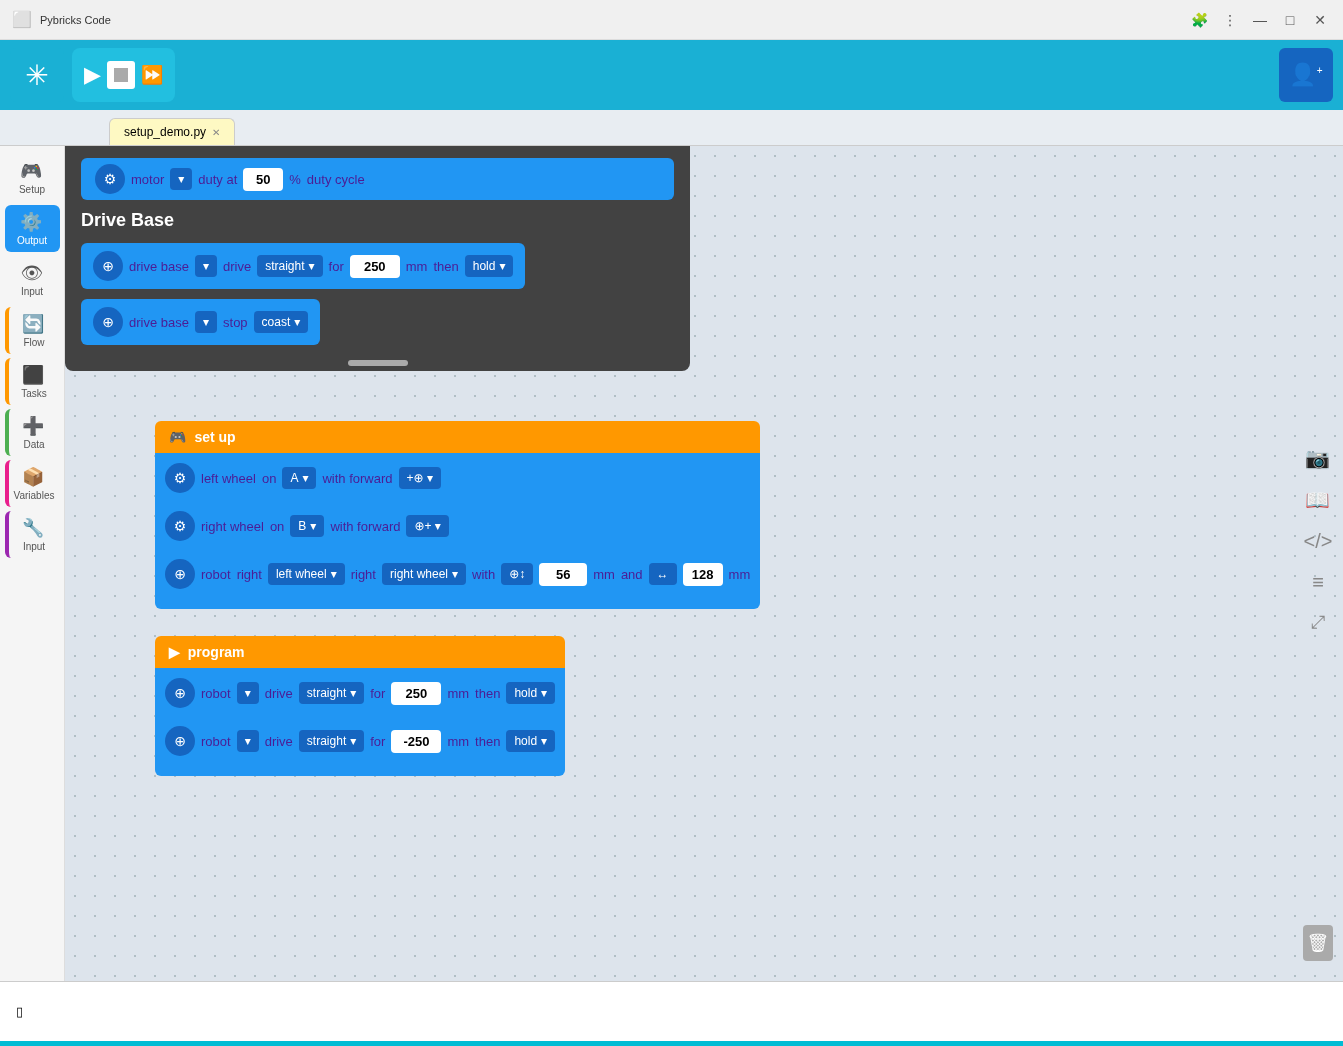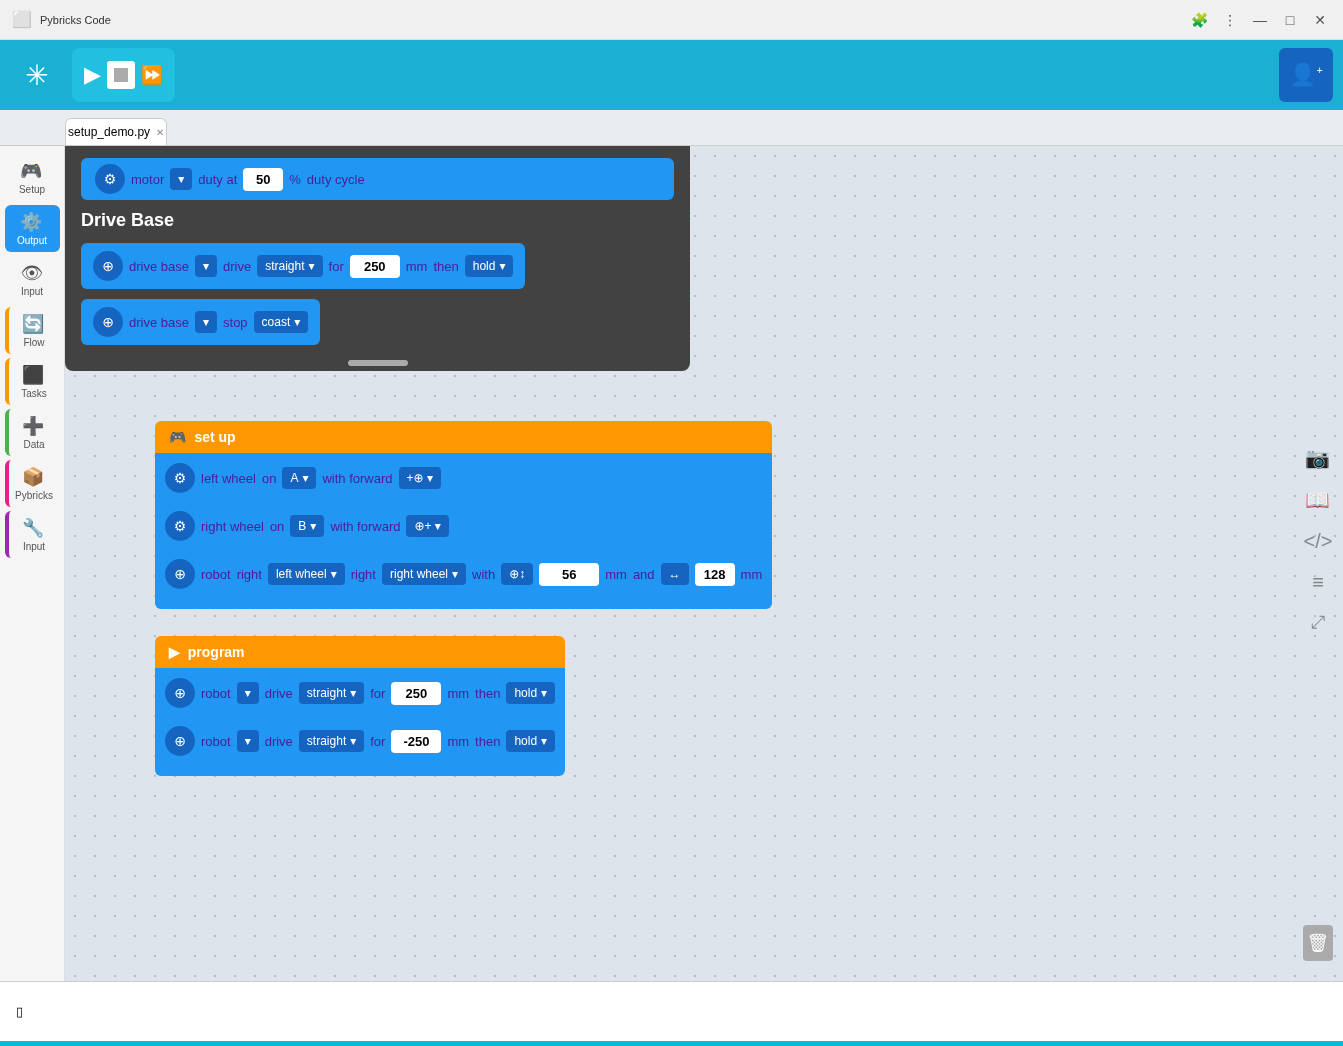"setup_demo.py" .tab { background: #ffffff -> #fef9c3; margin-left: none -> 44px; padding: 6px 2px -> 6px 14px }
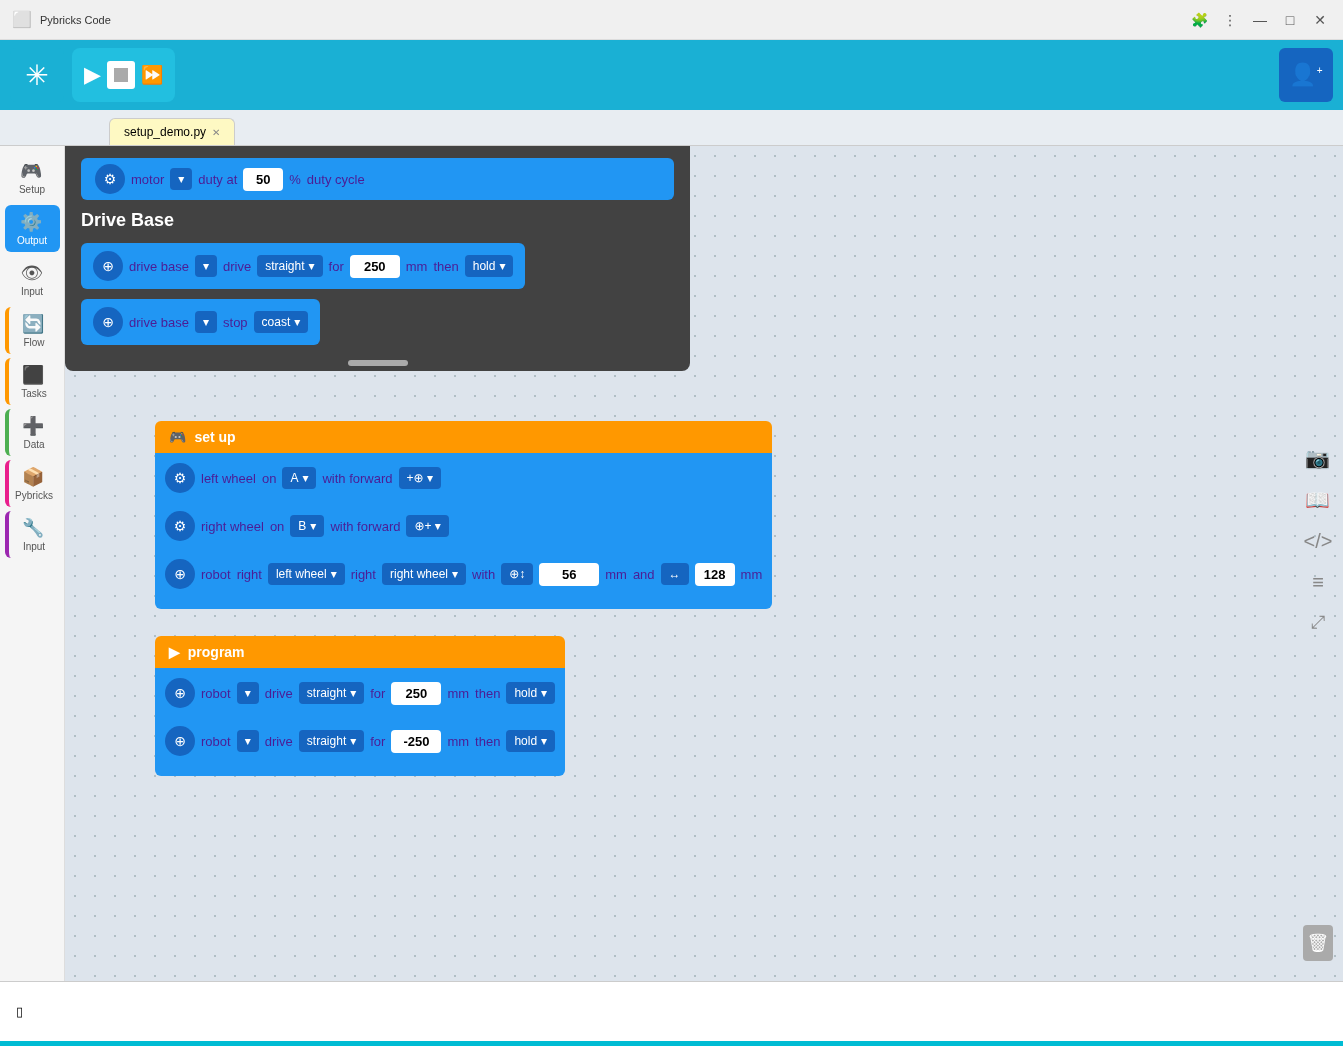"Pybricks" span { text: Pybricks -> Variables }
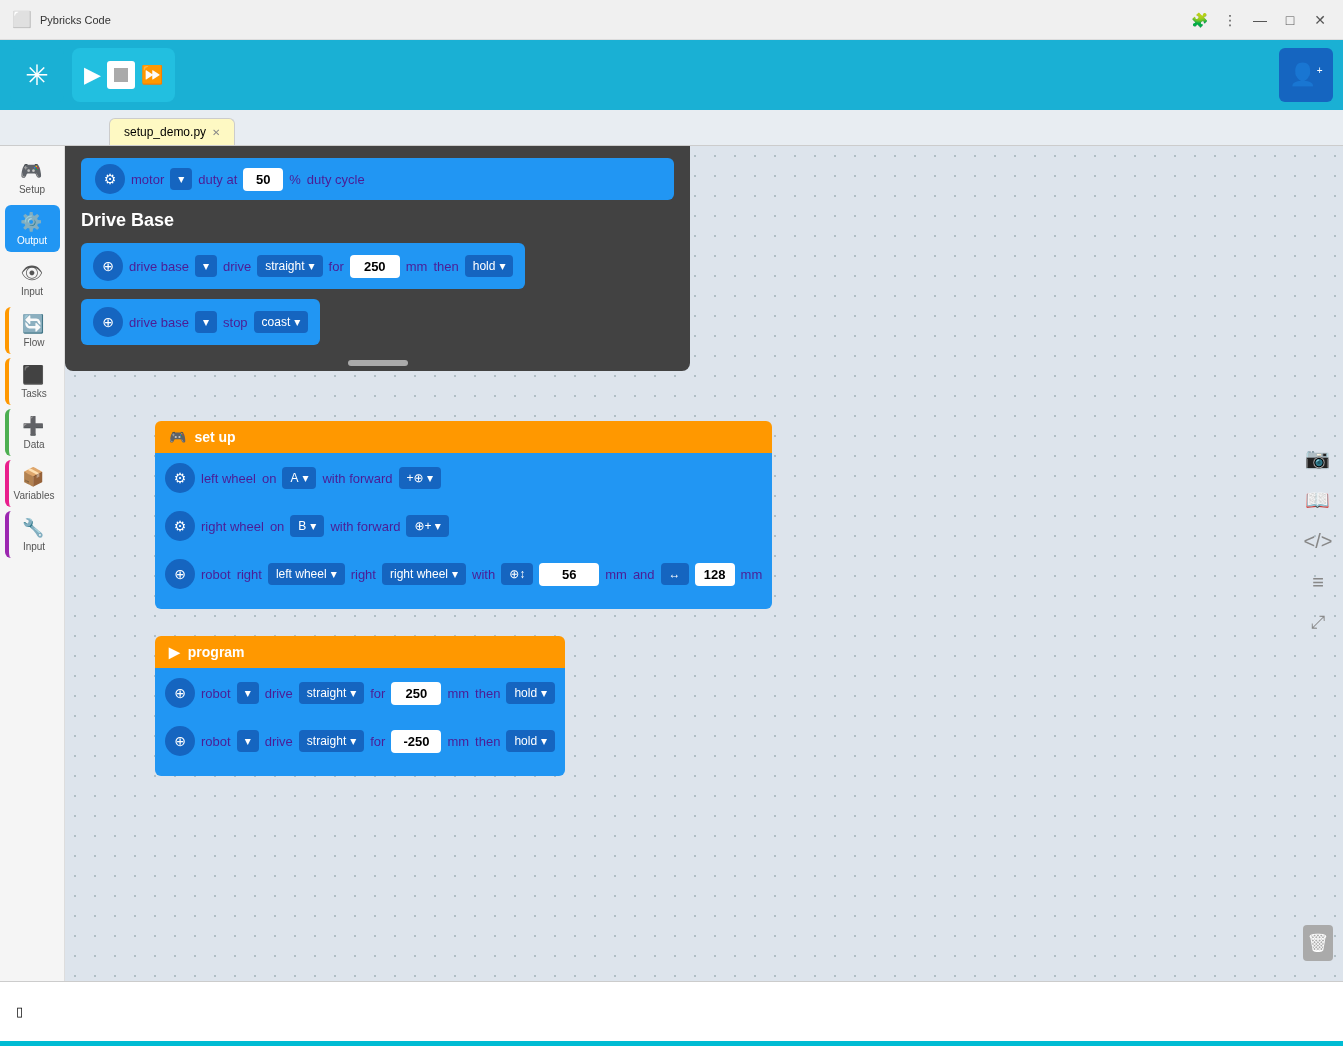"56" input.block-input { width: 60px -> 48px }
